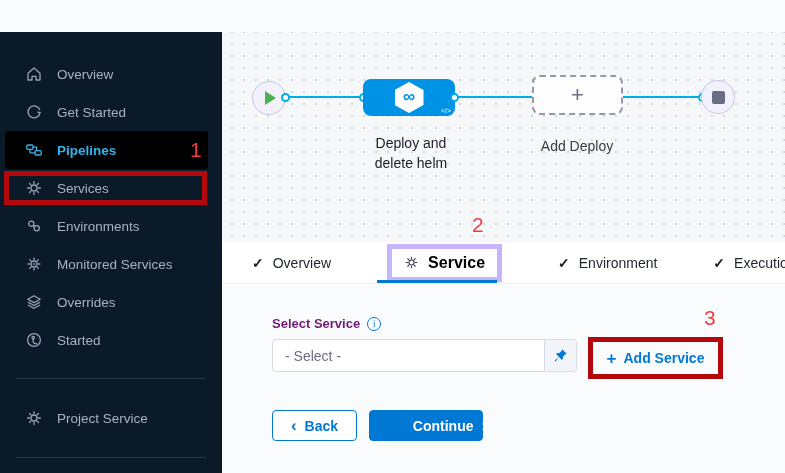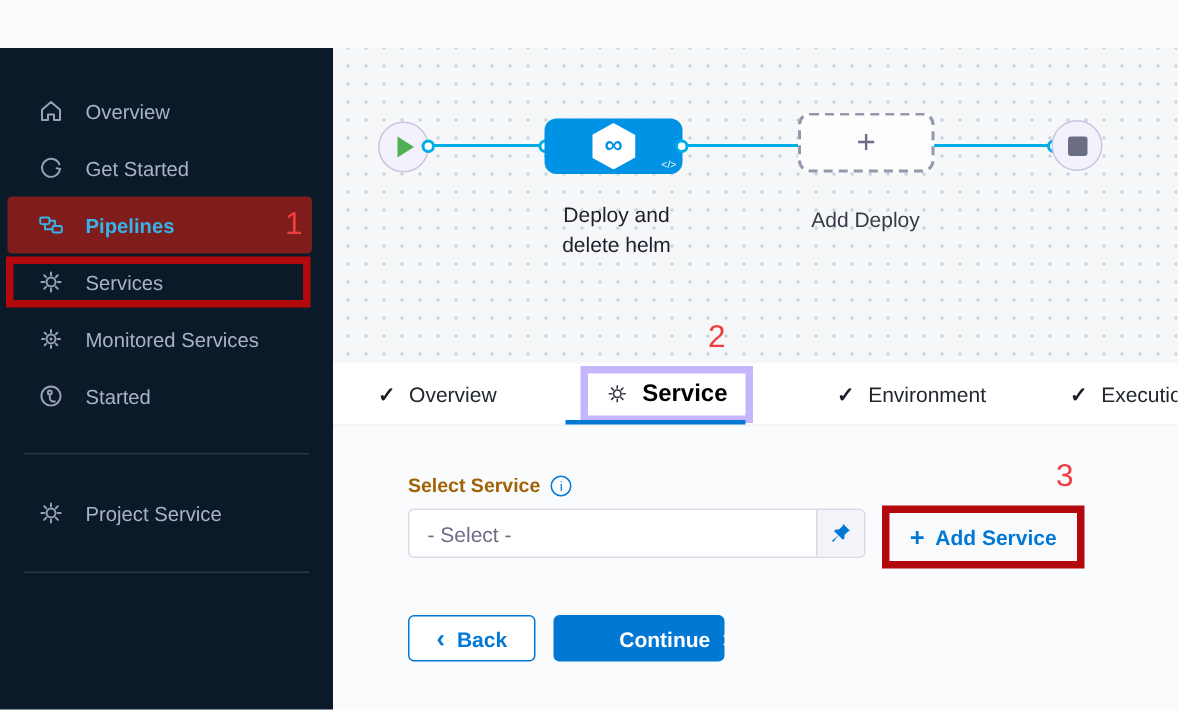"Pipelines" .side-item.active { background: #7f1d1d -> #000000 }
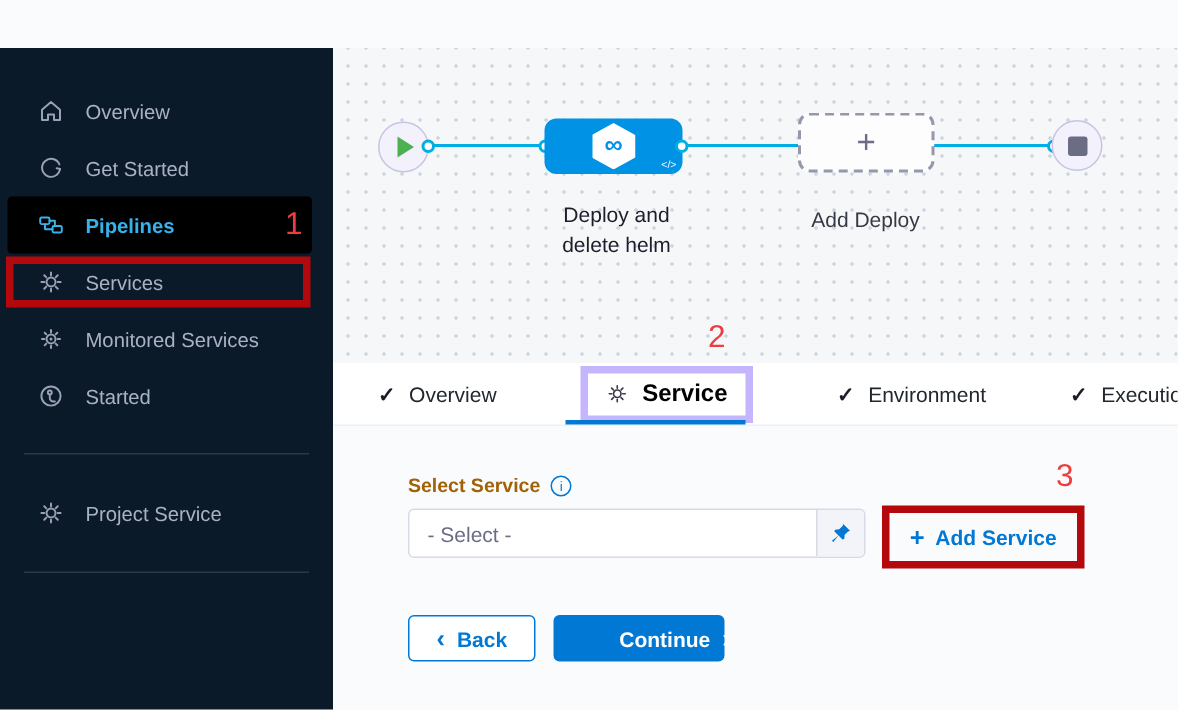"Environments" div.side-item { html: none -> <div> <span> <svg> <circle></circle> <circle></circle> <path></path> </svg> </span> <span>Environments</span> </div> }
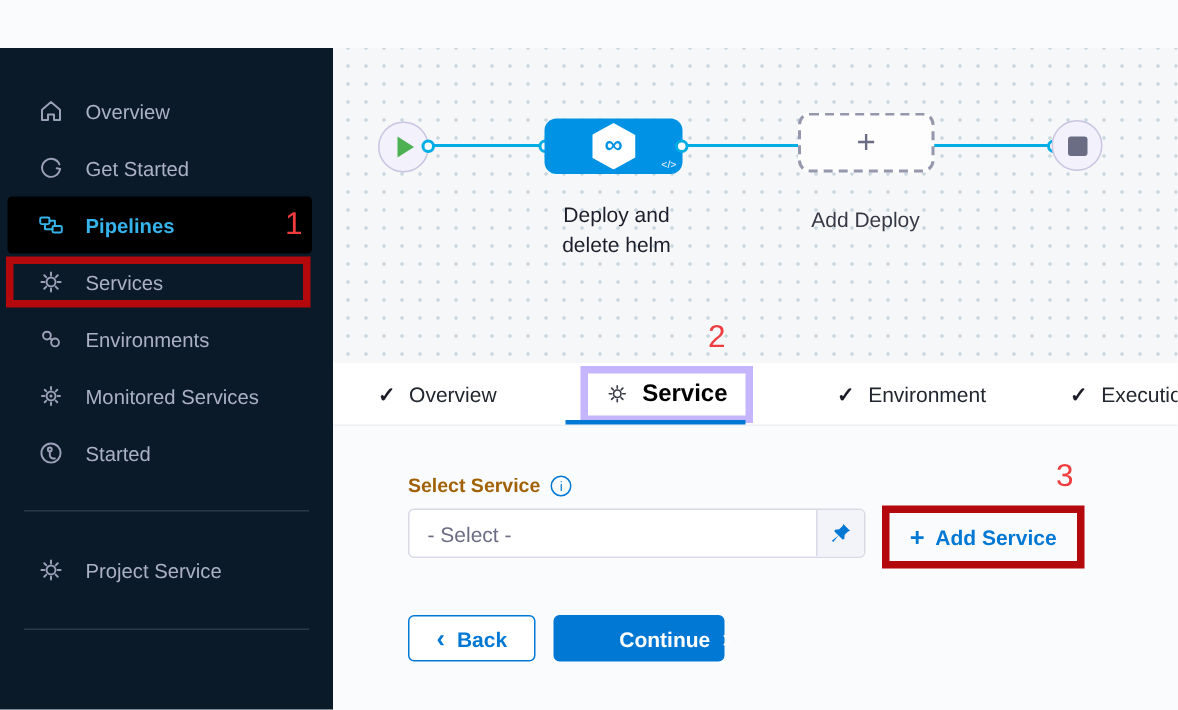"Overrides" div.side-item { html: none -> <div> <span> <svg> <path></path> <path></path> <path></path> </svg> </span> <span>Overrides</span> </div> }
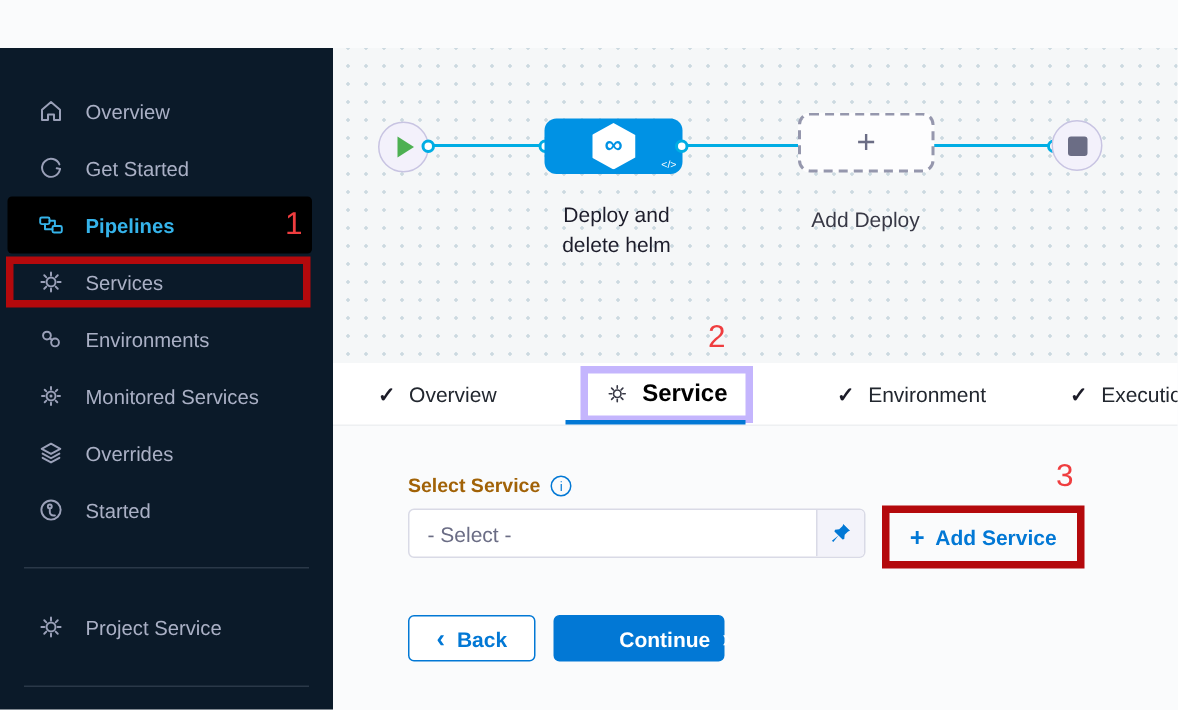"Select Service" .field-label { color: #a16207 -> #701a75 }
